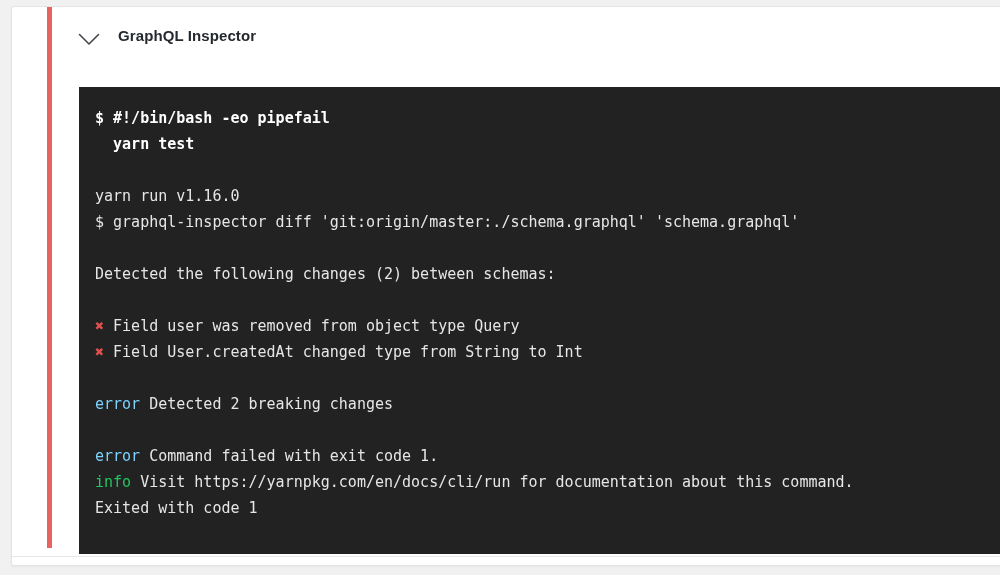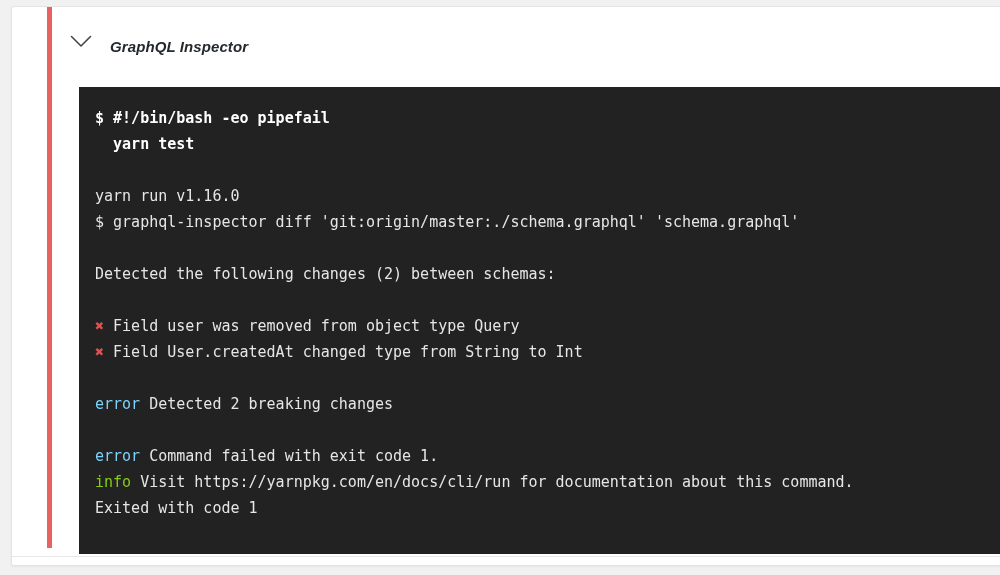"GraphQL Inspector" .job-header { align-items: flex-end -> flex-start; font-style: italic -> none; left: 56px -> 64px }
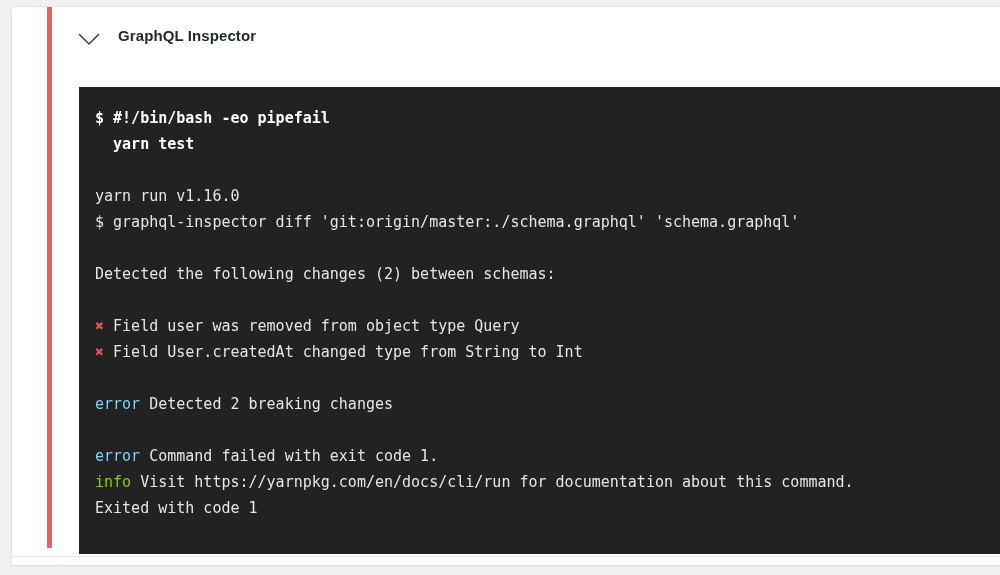"info" .tok-info { color: #84cc16 -> #22c55e }
